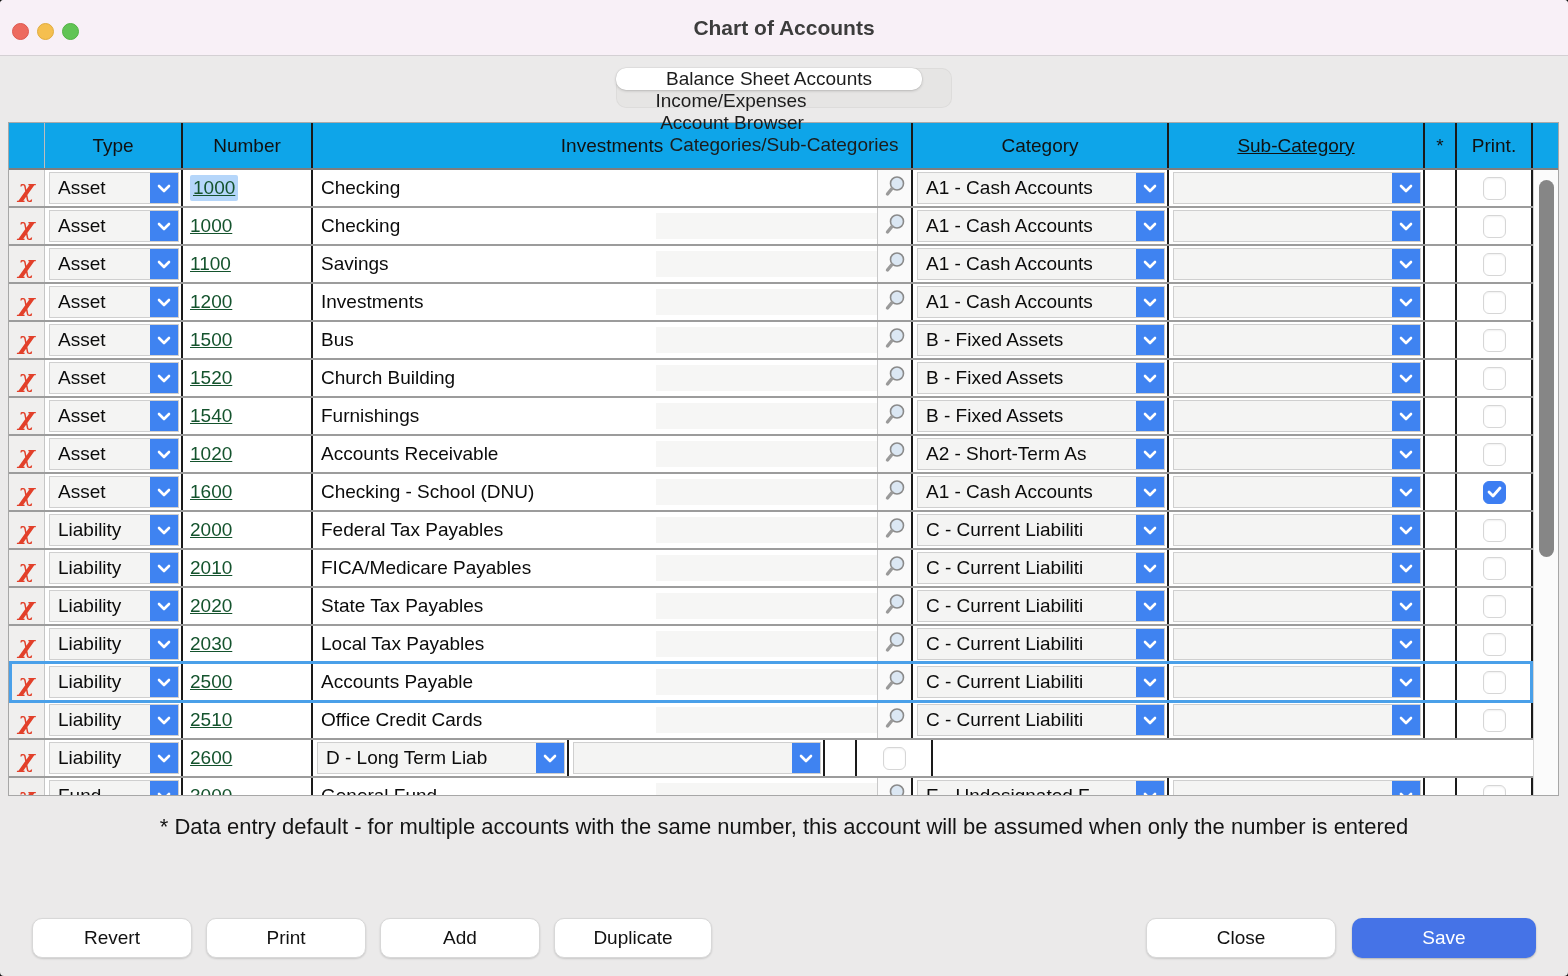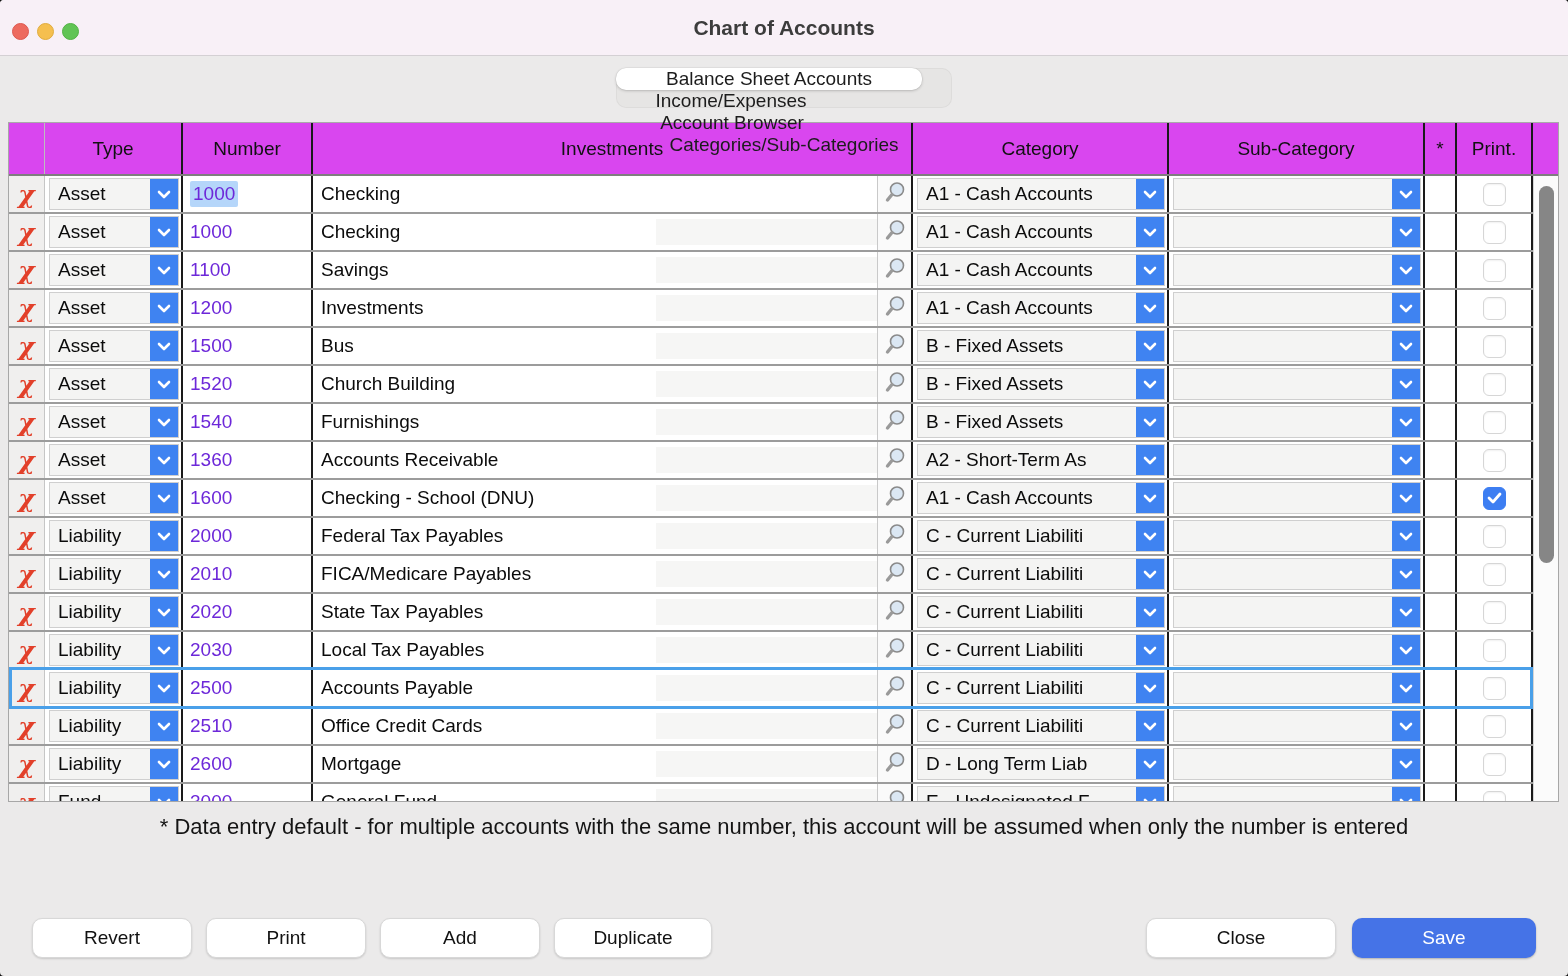"Type" .thead { background: #d946ef -> #0ea5e9; height: 54px -> 48px }
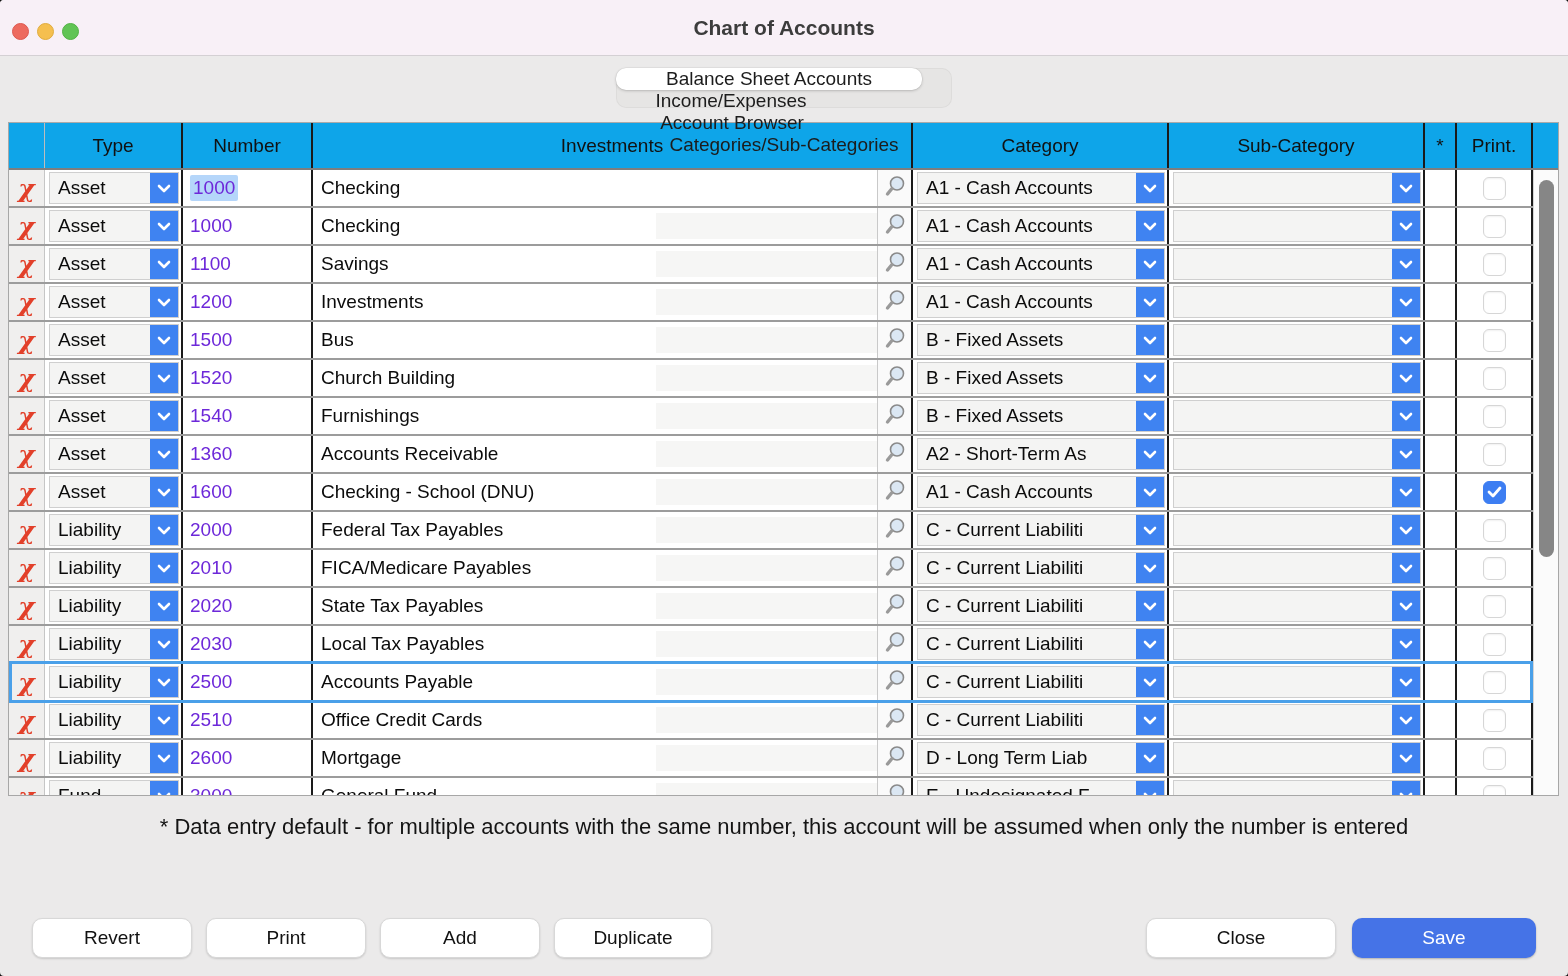"Sub-Category" .c-sub { text-decoration: none -> underline }
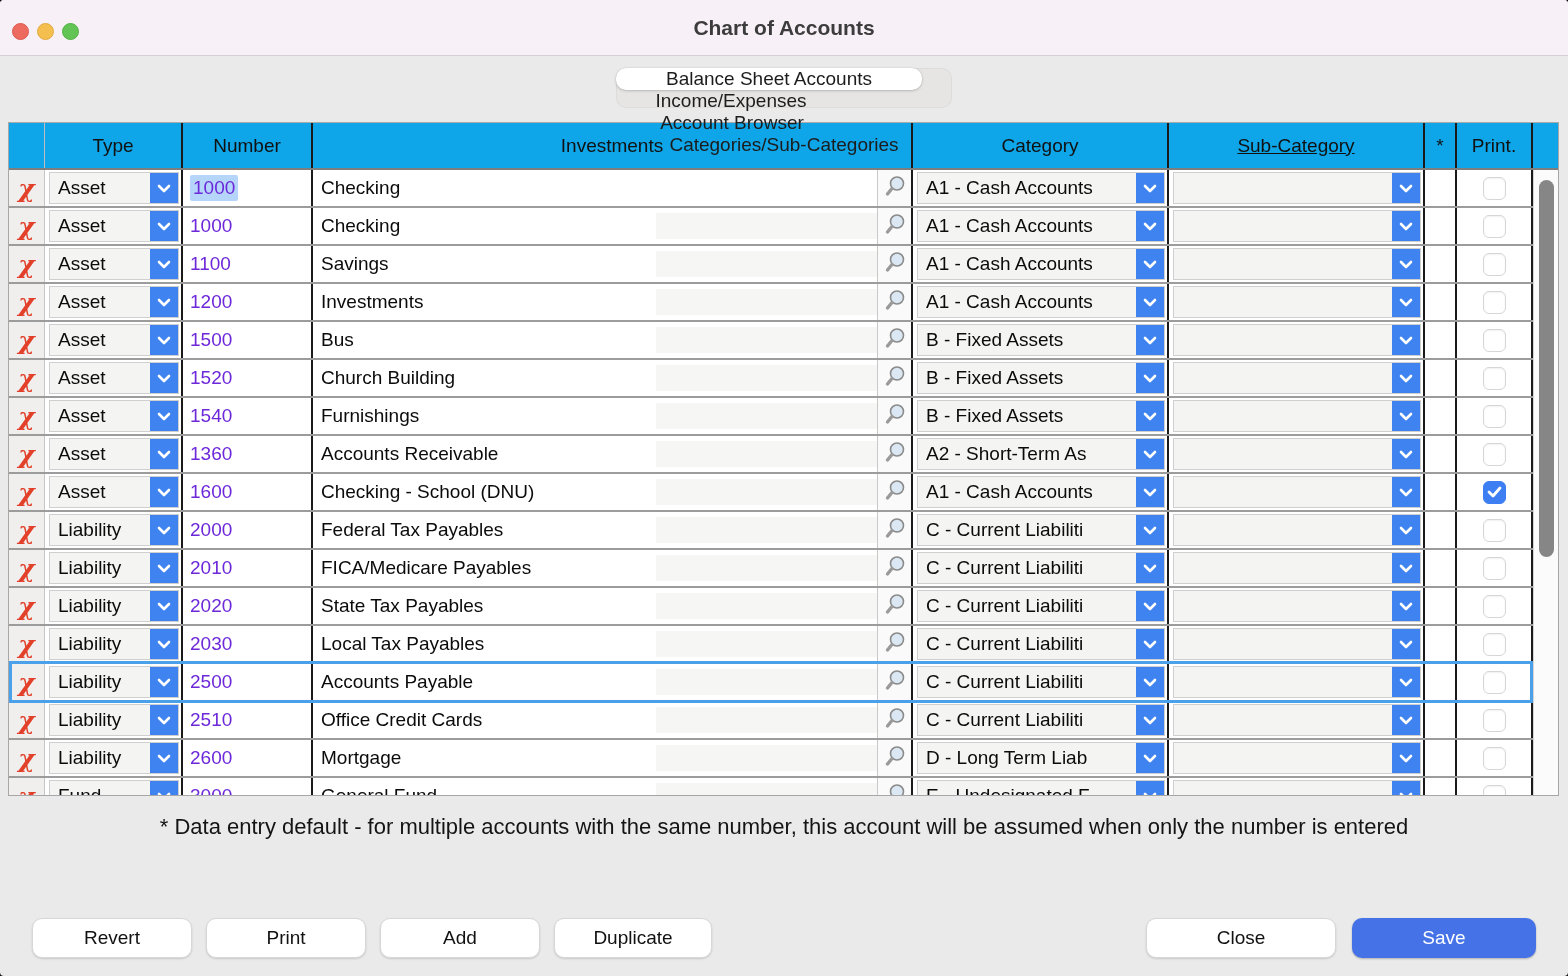"1000" .num-text { color: #6d28d9 -> #14532d; text-decoration: none -> underline }
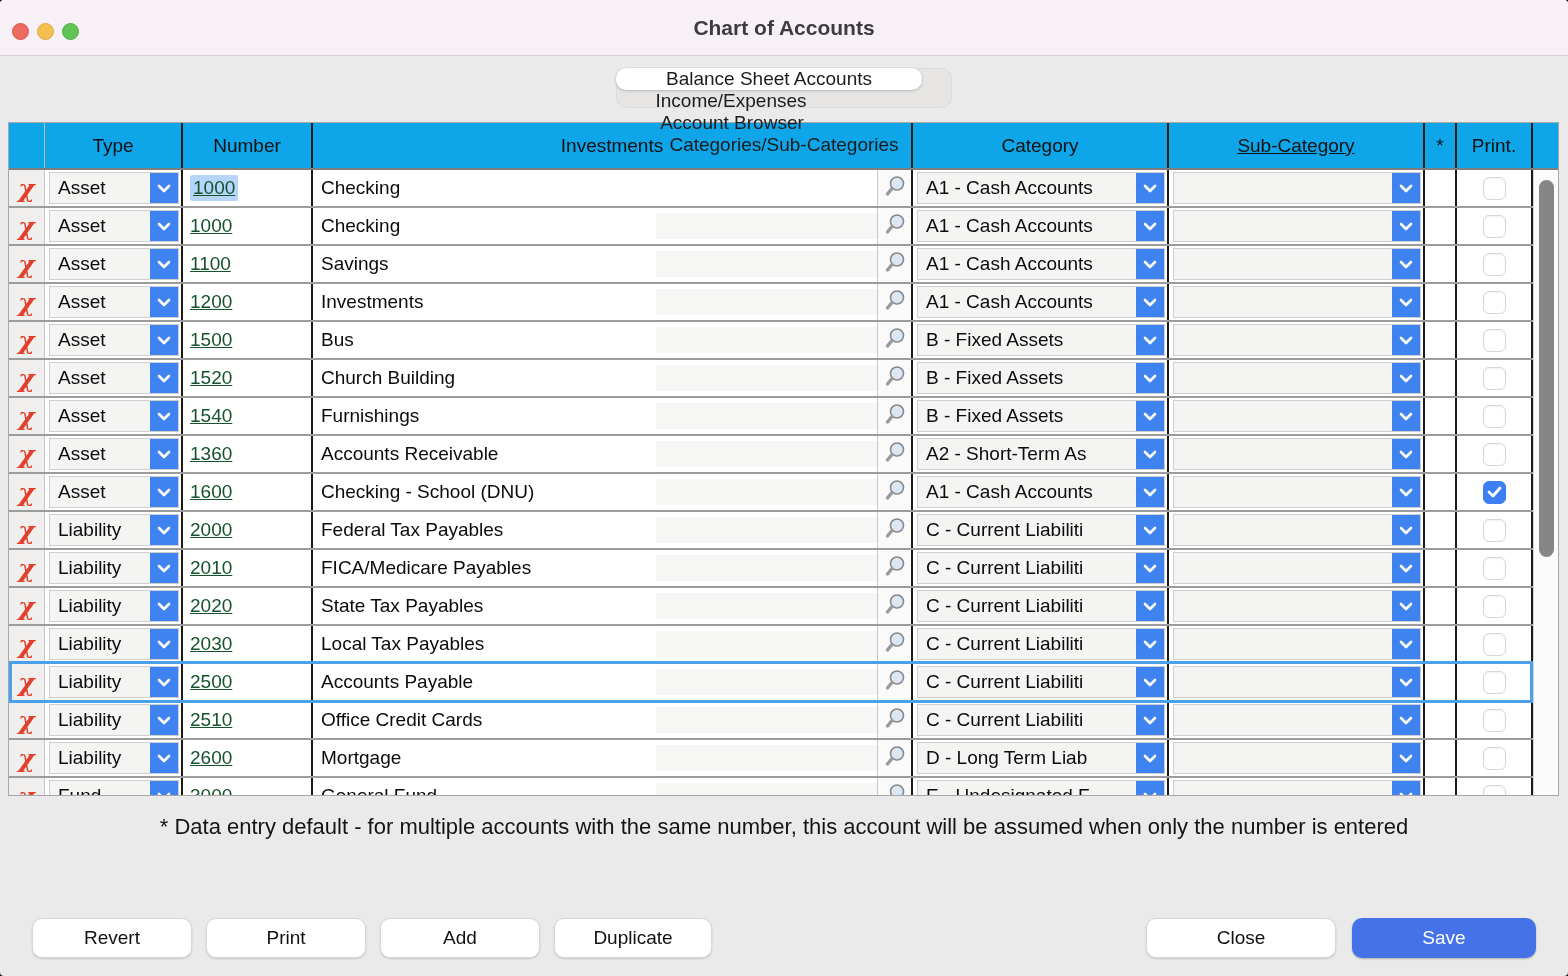"1360" span.num-text { text: 1360 -> 1020 }
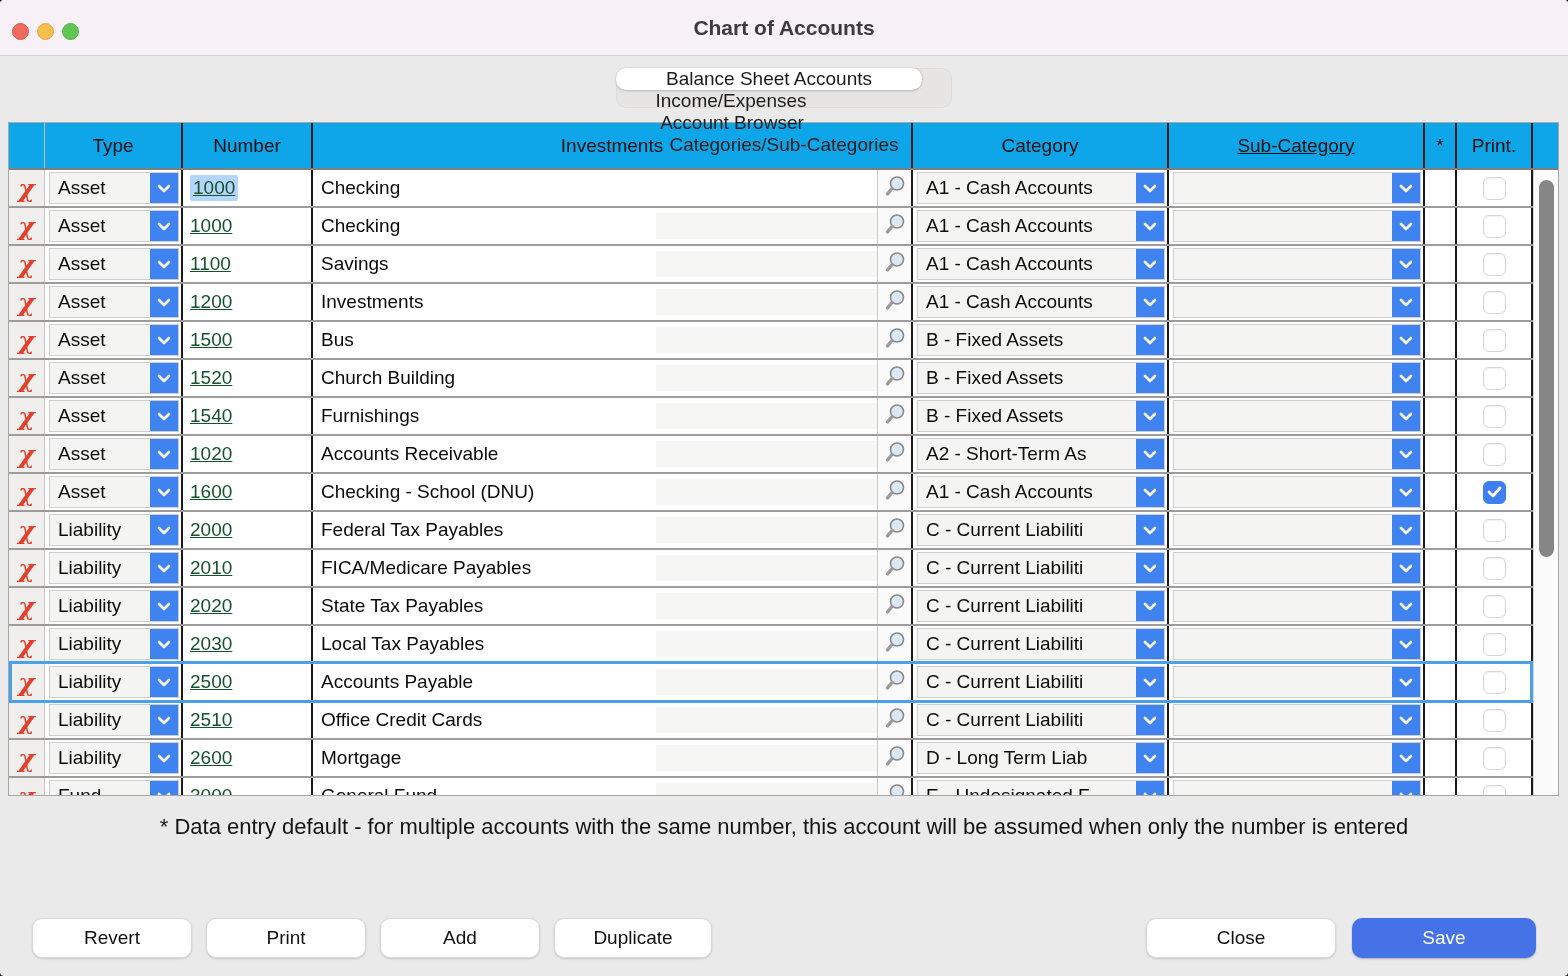"Mortgage" div.cell { html: <div> <span>Mortgage</span> <span></span> <span> <span><svg> <circle></circle> <line></line> </svg></span> </span> </div> -> none }
